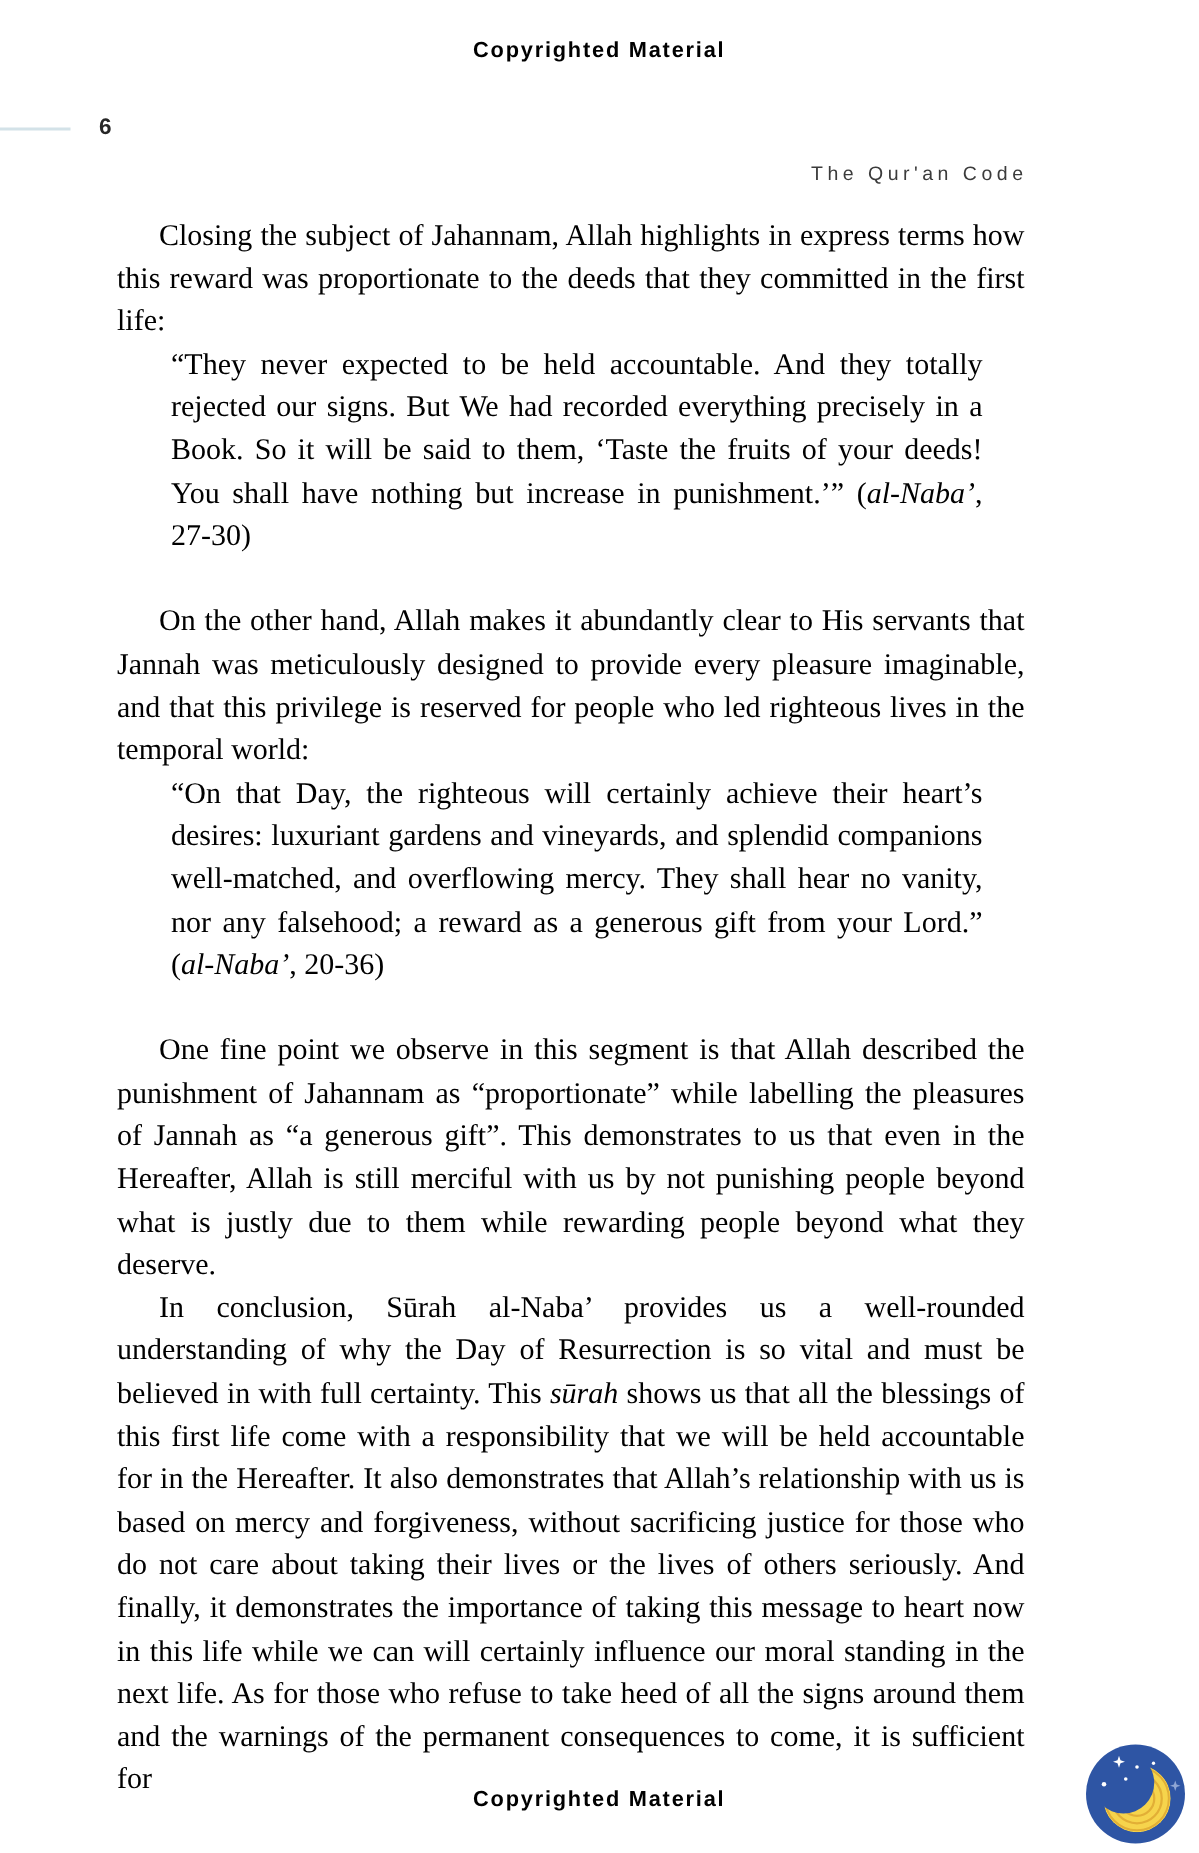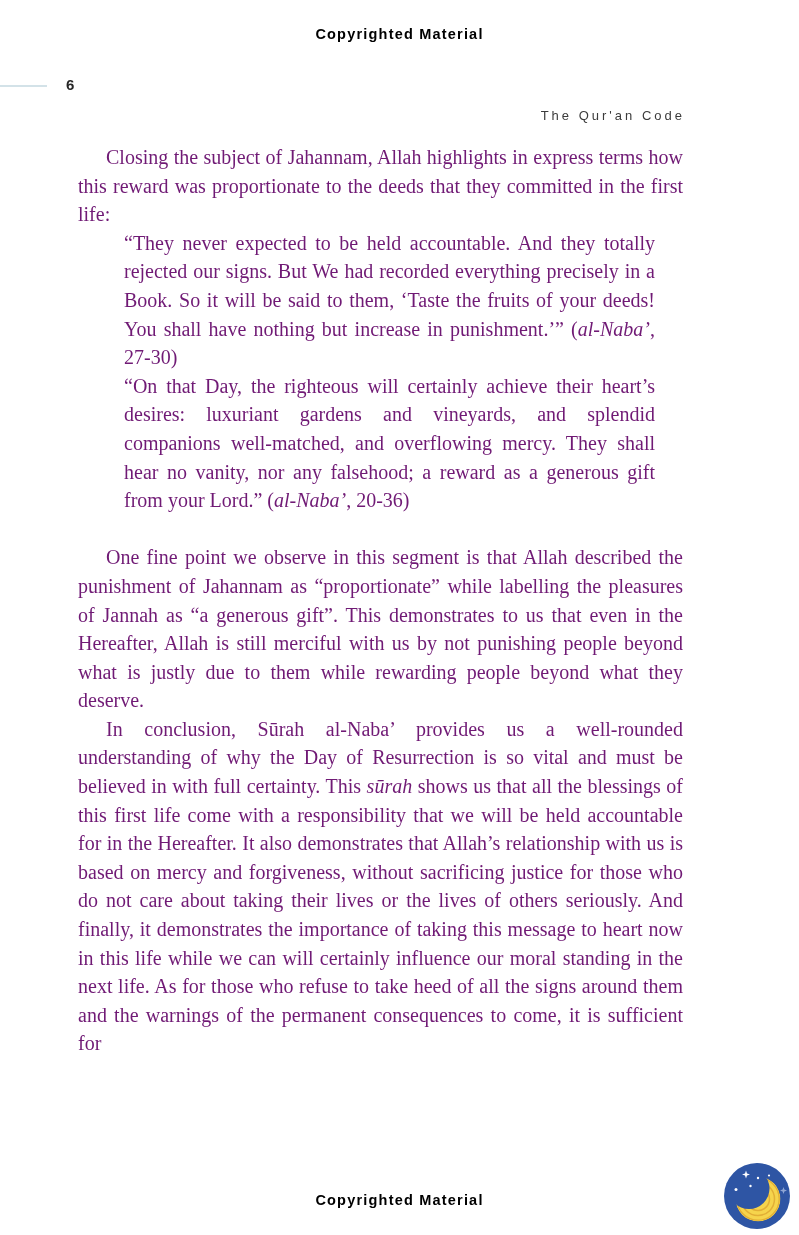"Closing the subject of Jahannam," .body-text { color: #701a75 -> #000000 }
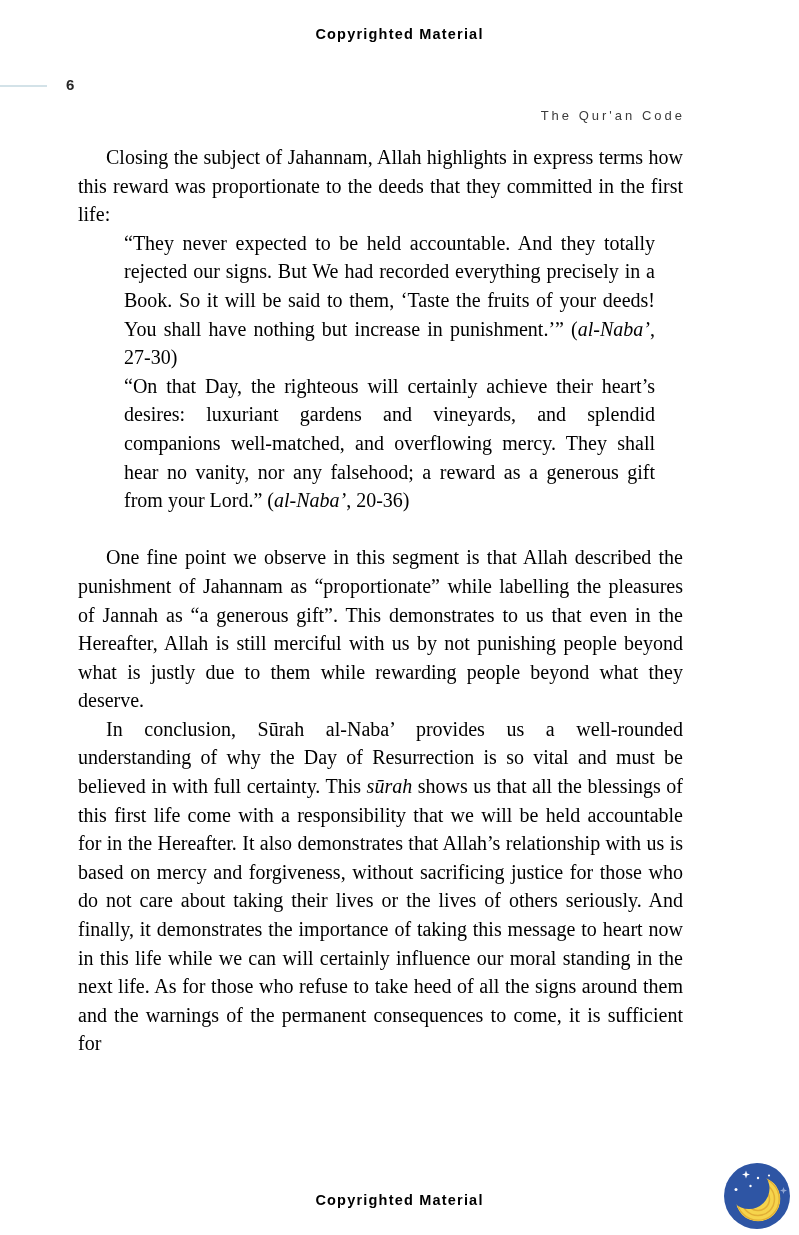"“They never expected to be" .quote { margin-left: 46px -> 36px }
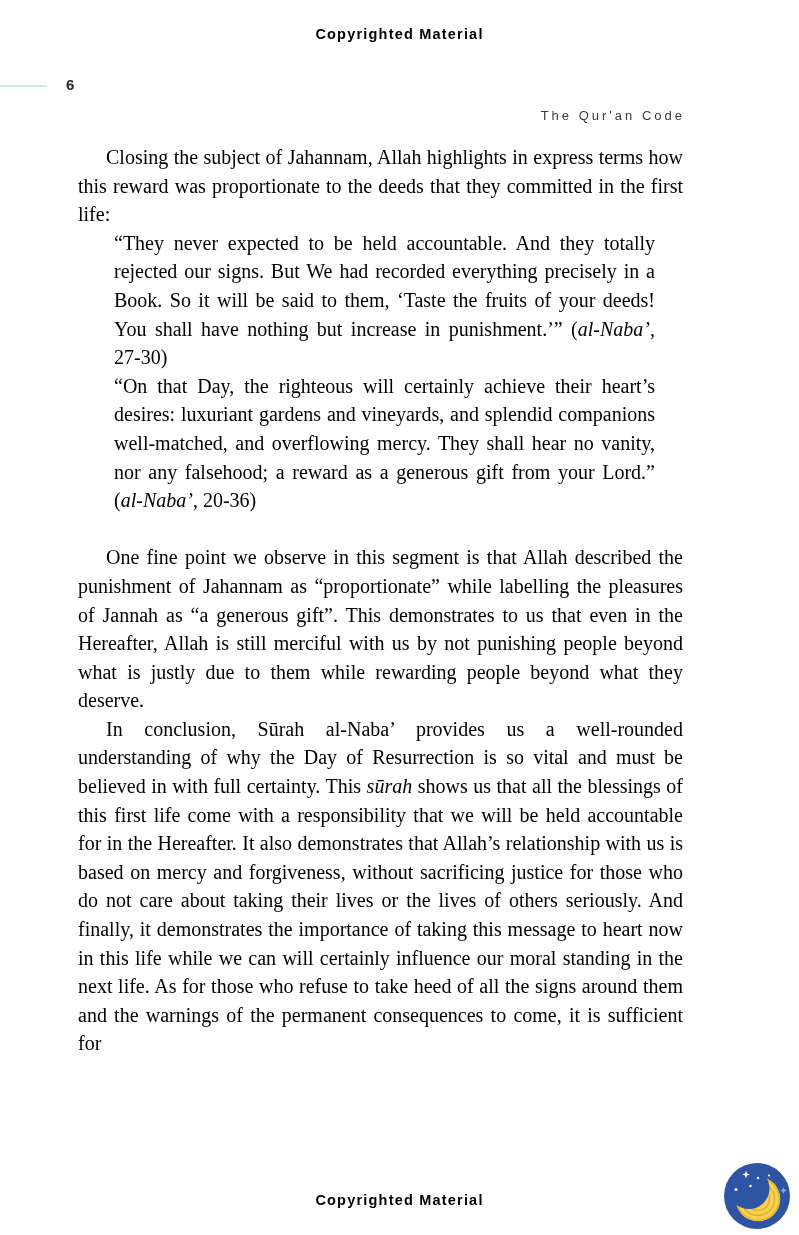"On the other hand, Allah" p.para { html: none -> <p>On the other hand, Allah makes it abundantly clear to His servants that Jannah was meticulously designed to provide every pleasure imaginable, and that this privilege is reserved for people who led righteous lives in the temporal world:</p> }
